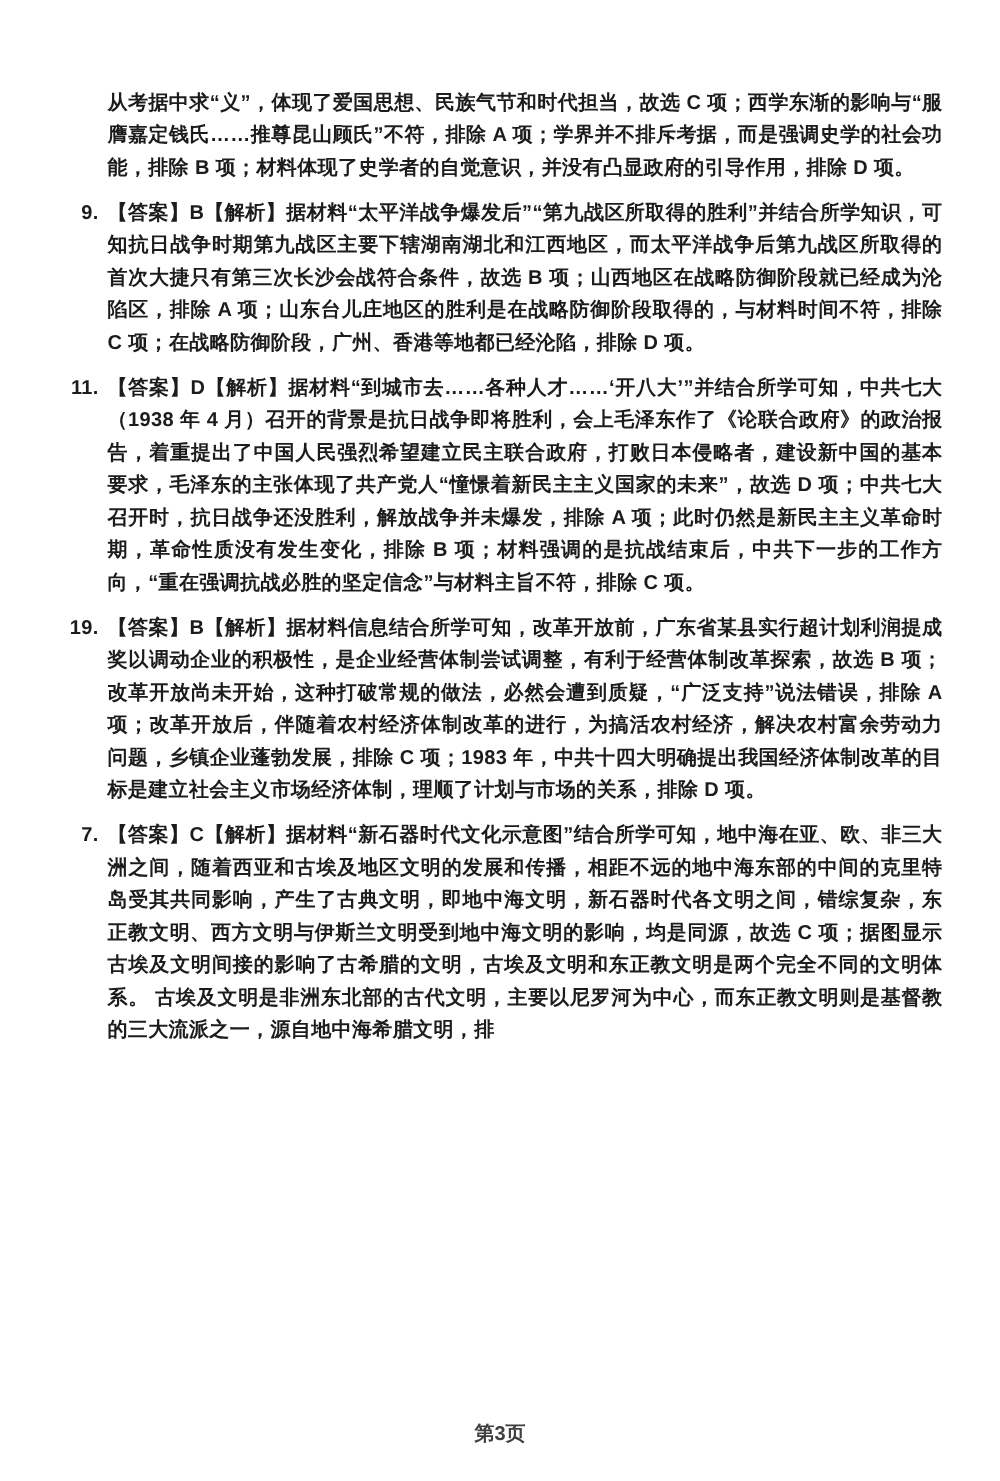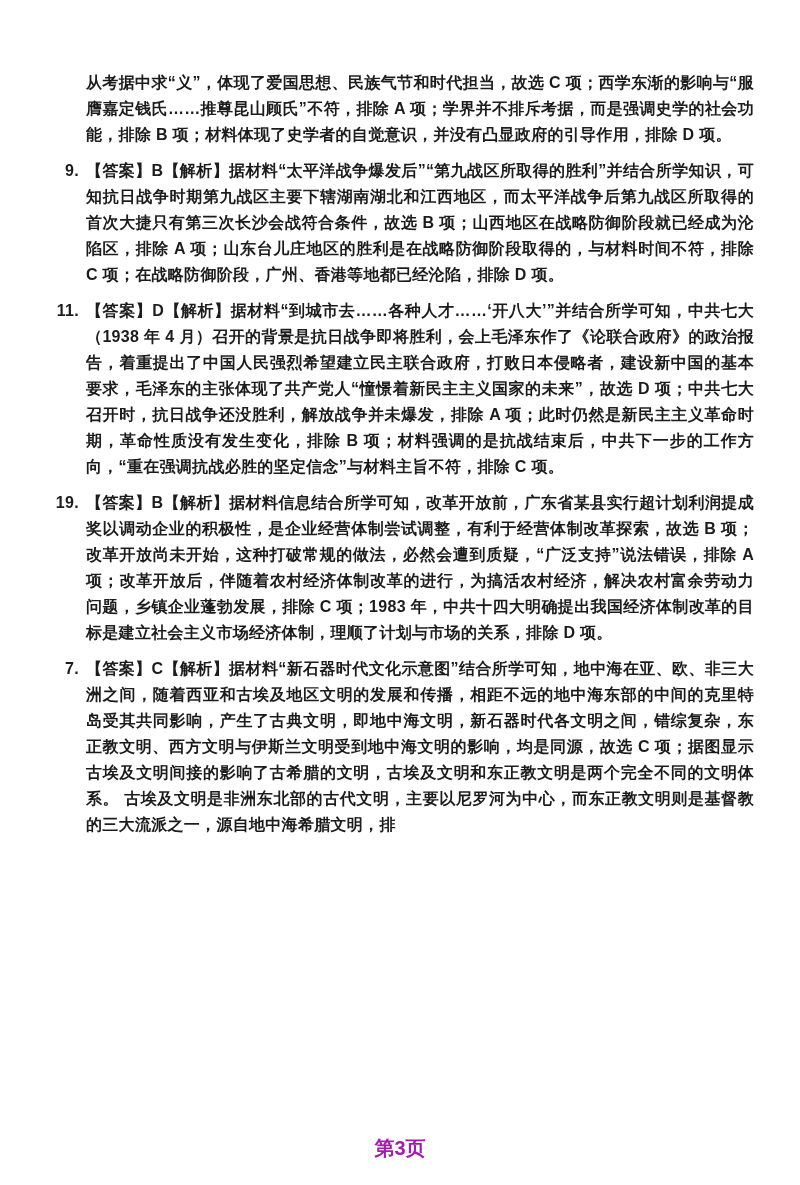"第3页" .footer { color: #a21caf -> #404040; font-size: 20px -> 16px }
